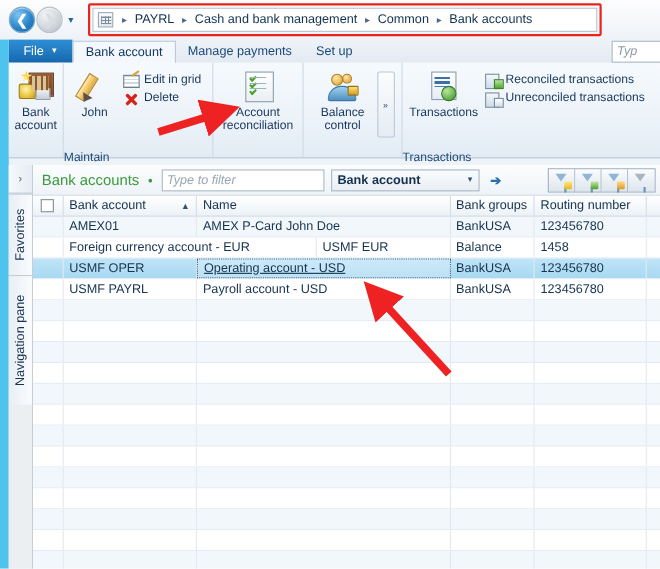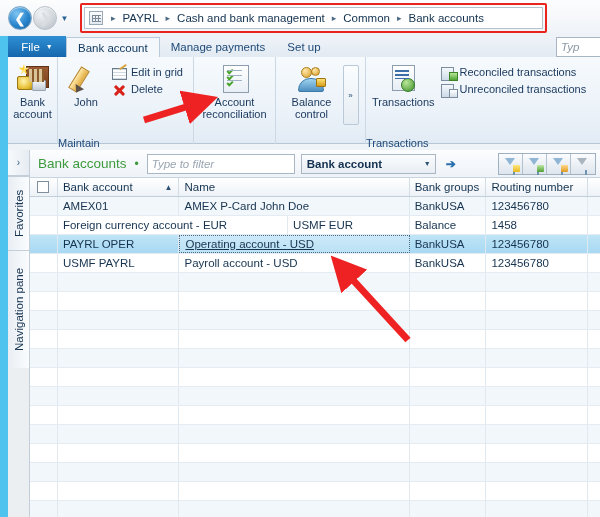"PAYRL OPER" div.cell { text: PAYRL -> USMF }
